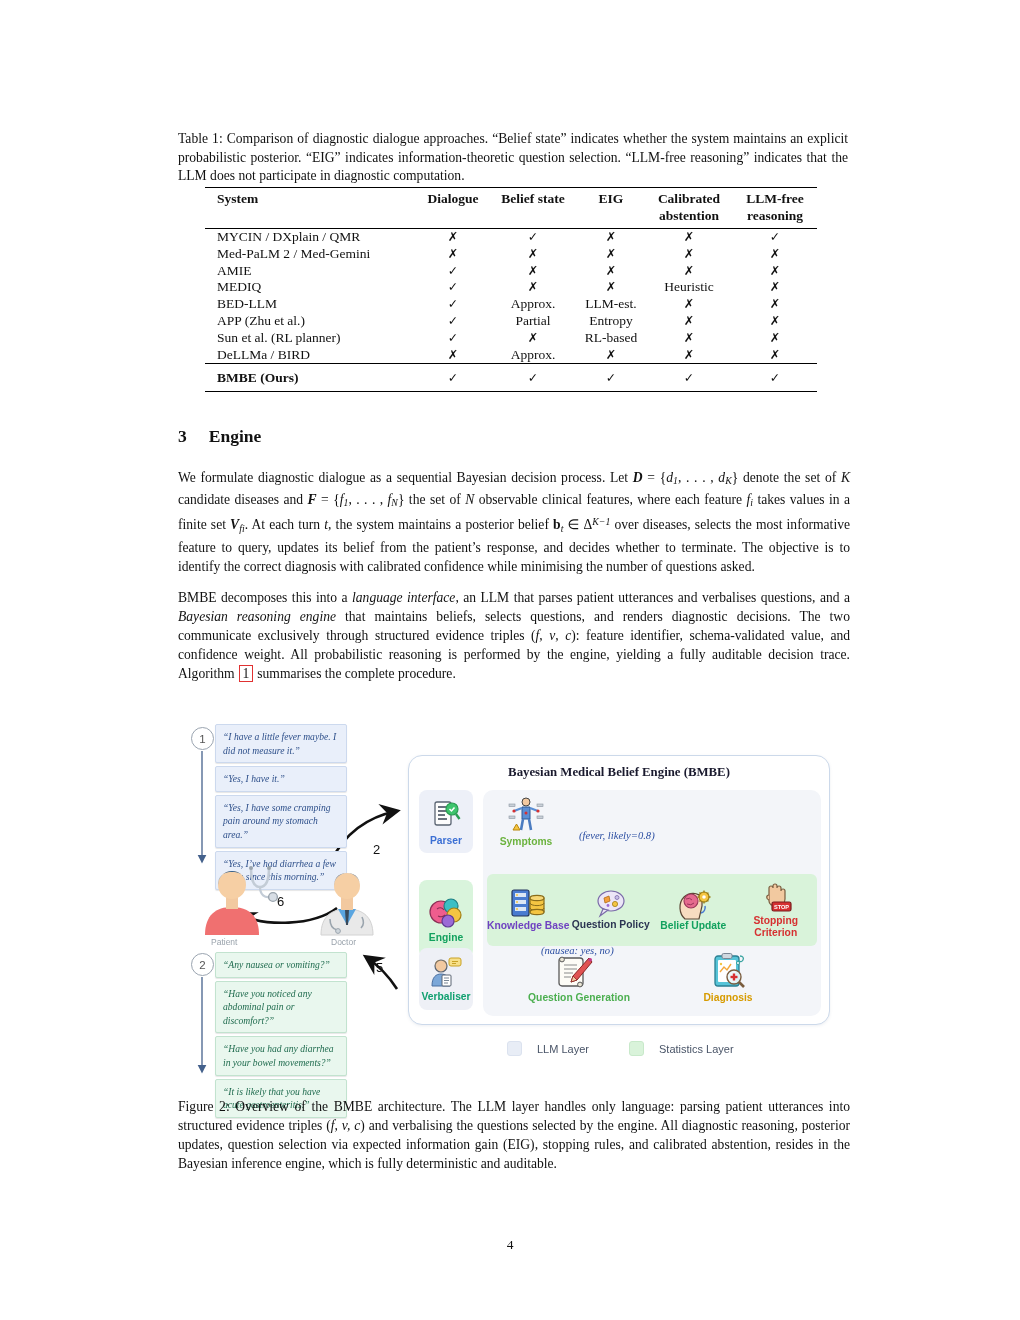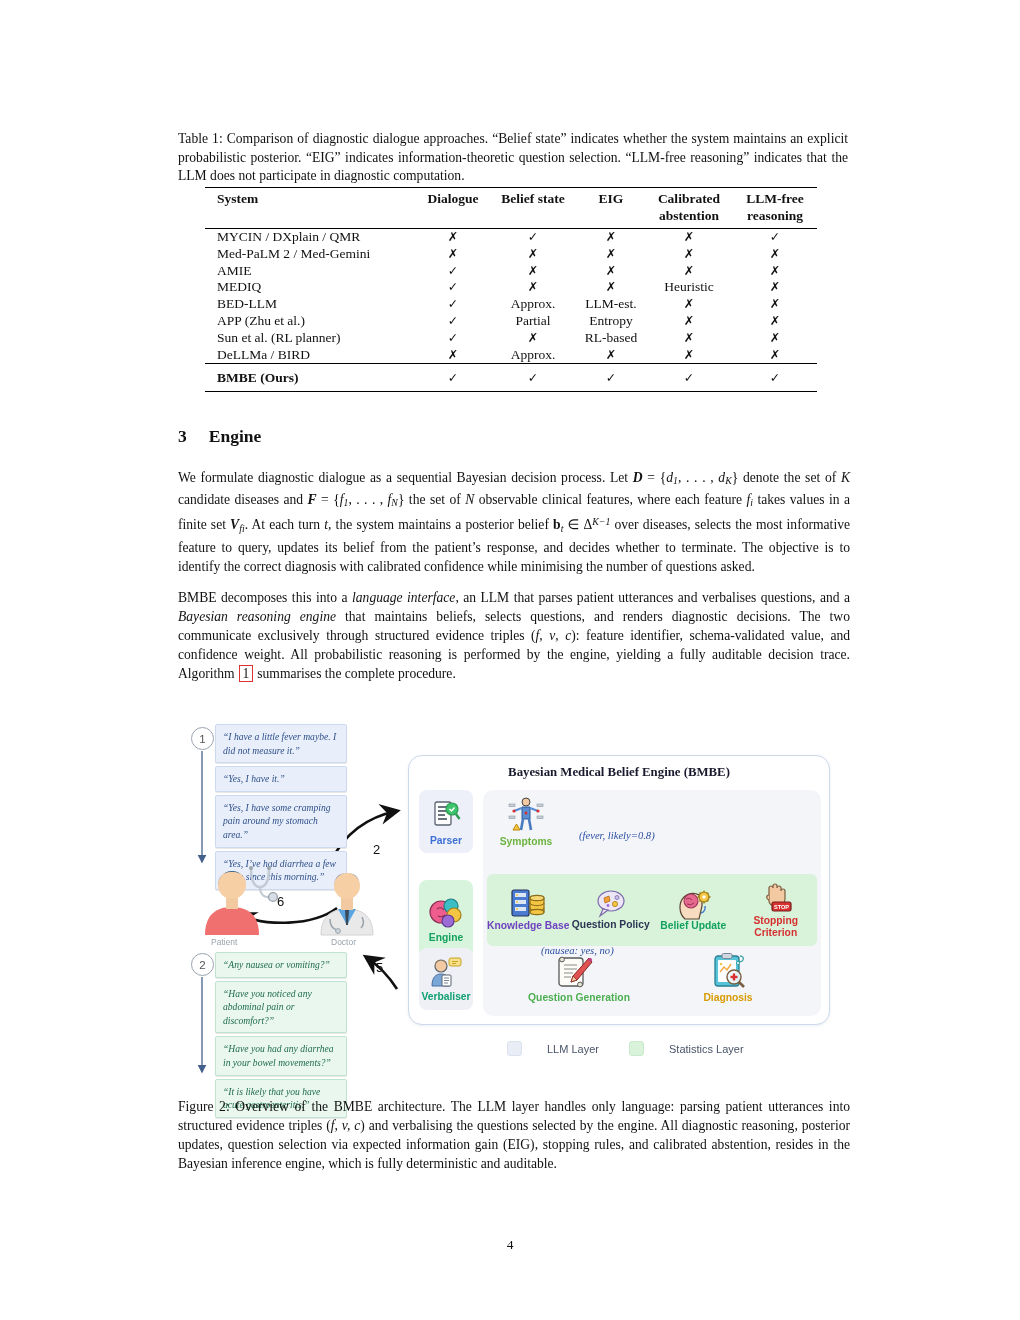"LLM Layer" .legend-item { gap: 25px -> 15px }
